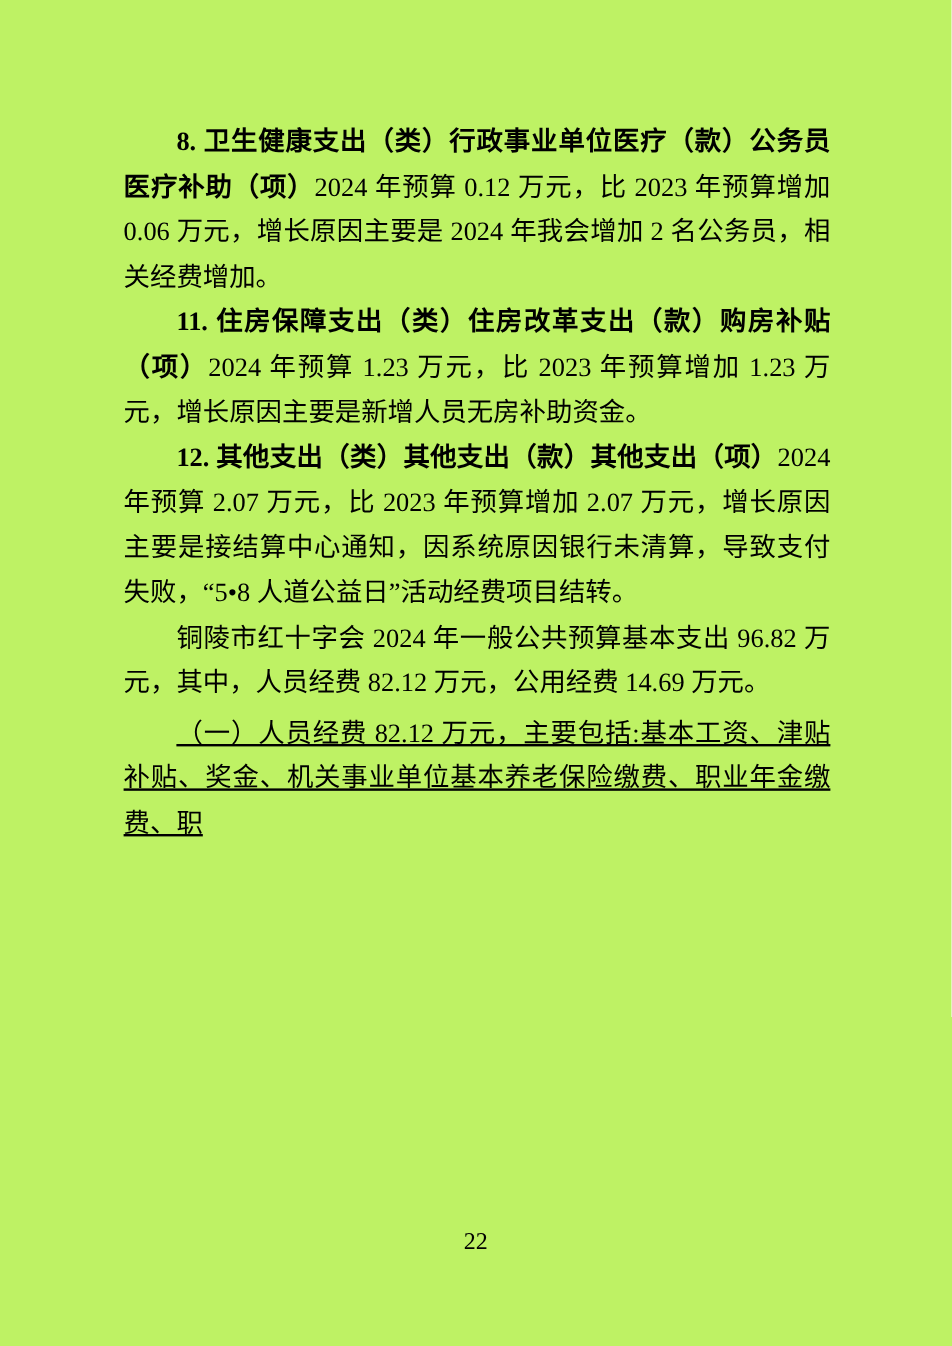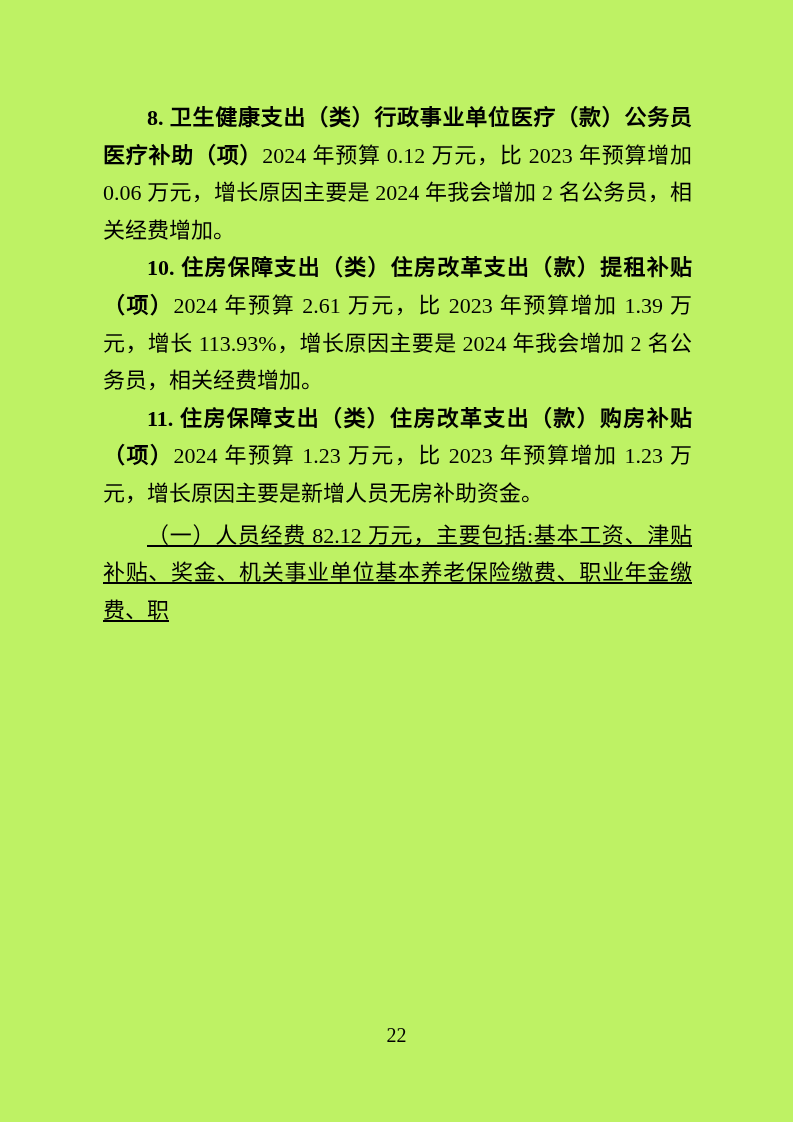"10. 住房保障支出（类）住房改革支出（款）提租补贴（项）2024 年预算" p { html: <p> <span>10. 住房保障支出（类）住房改革支出（款）提租补贴（项）</span><span>2024 年预算 2.61 万元，比 2023 年预算增加 1.39 万元，增长 113.93%，增长原因主要是 2024 年我会增加 2 名公务员，相关经费增加。</span> </p> -> none }
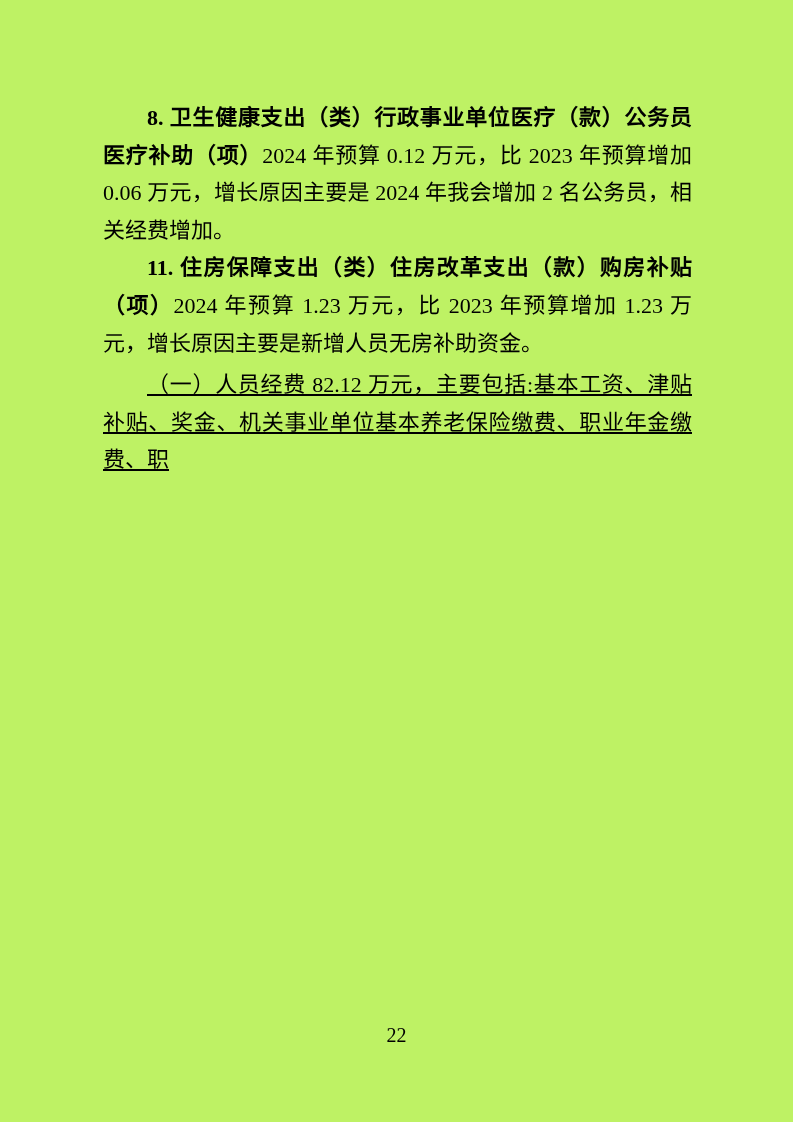"12. 其他支出（类）其他支出（款）其他支出（项）2024 年预算 2.07" p { html: none -> <p> <span>12. 其他支出（类）其他支出（款）其他支出（项）</span><span>2024 年预算 2.07 万元，比 2023 年预算增加 2.07 万元，增长原因主要是接结算中心通知，因系统原因银行未清算，导致支付失败，“5•8 人道公益日”活动经费项目结转。</span> </p> }
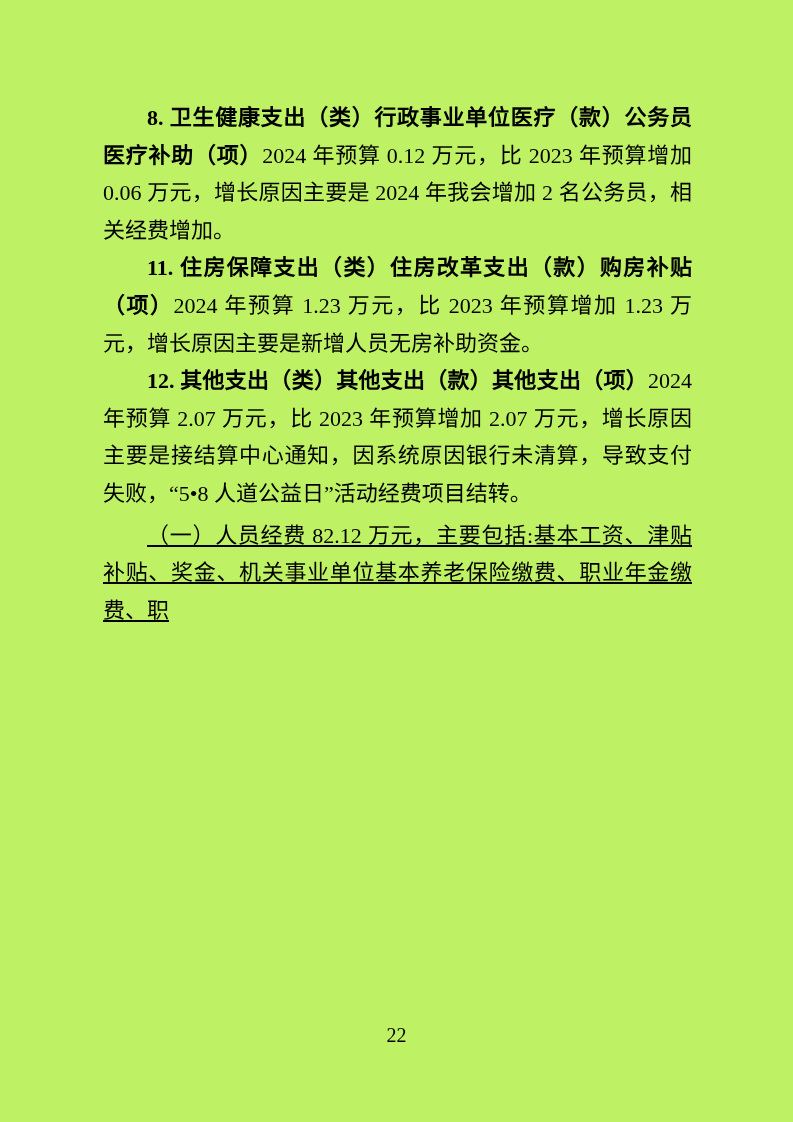"铜陵市红十字会 2024 年一般公共预算基本支出 96.82" p.note-1 { html: none -> <p>铜陵市红十字会 2024 年一般公共预算基本支出 96.82 万元，其中，人员经费 82.12 万元，公用经费 14.69 万元。</p> }
